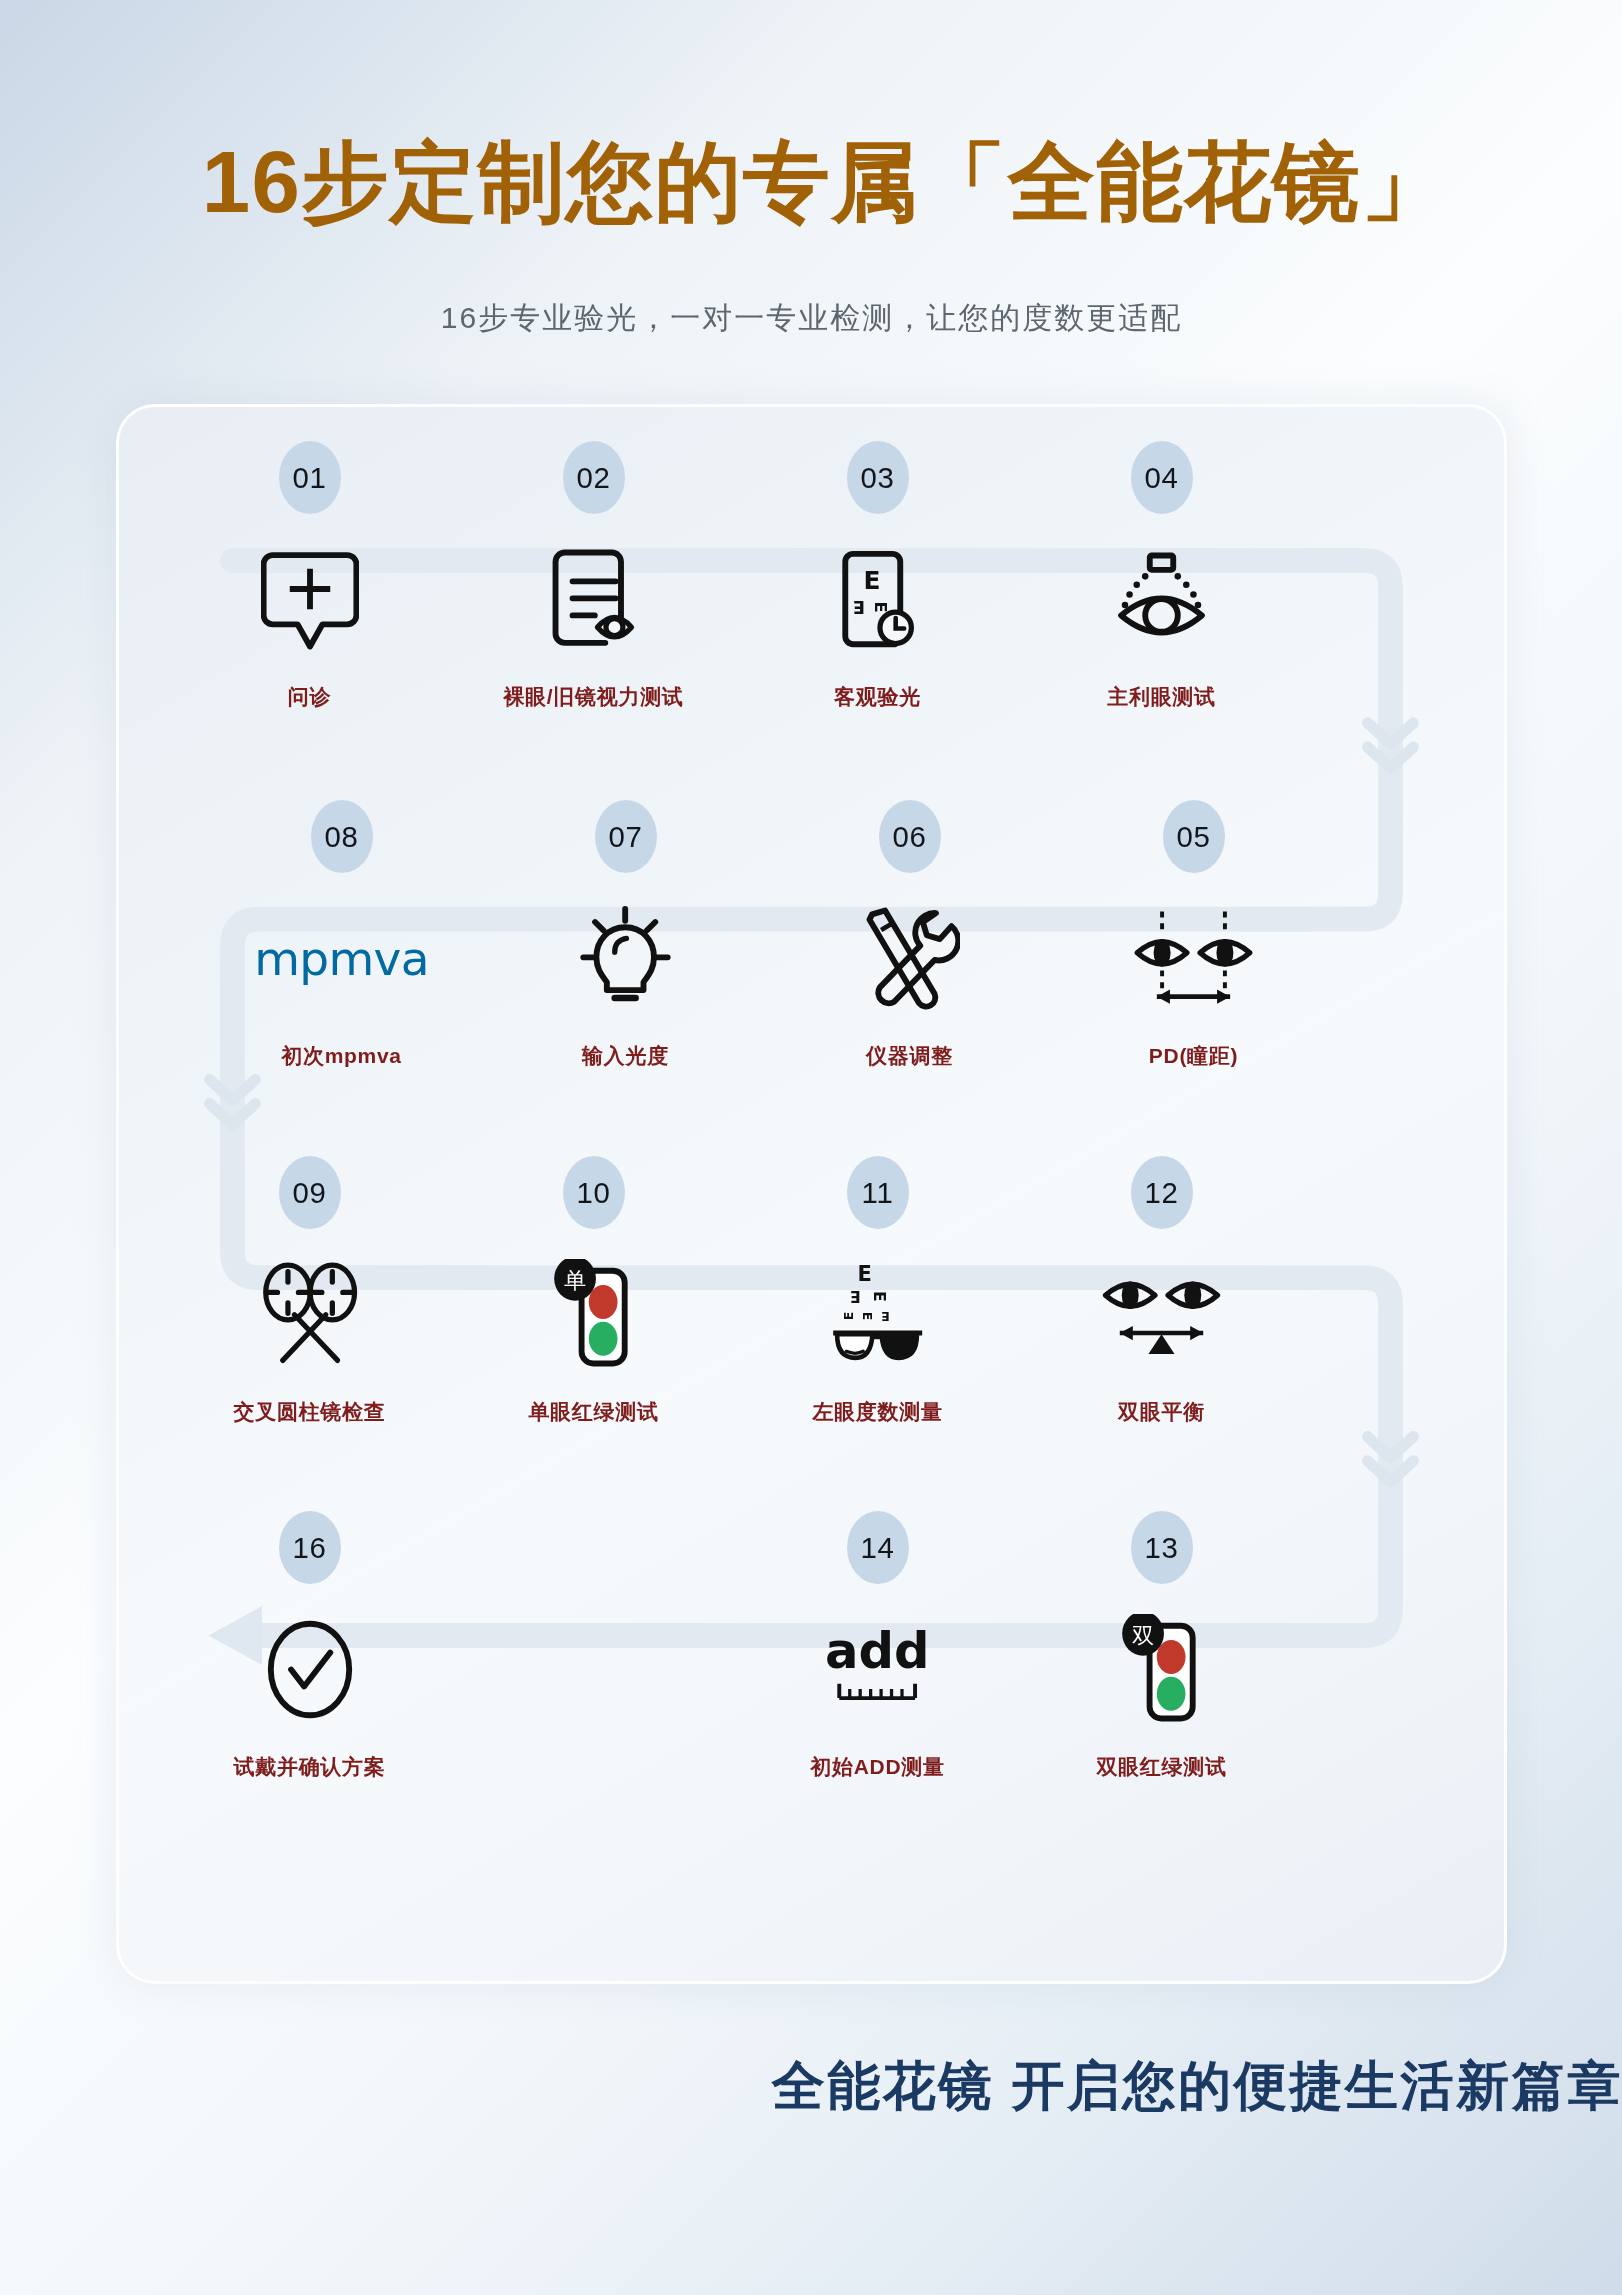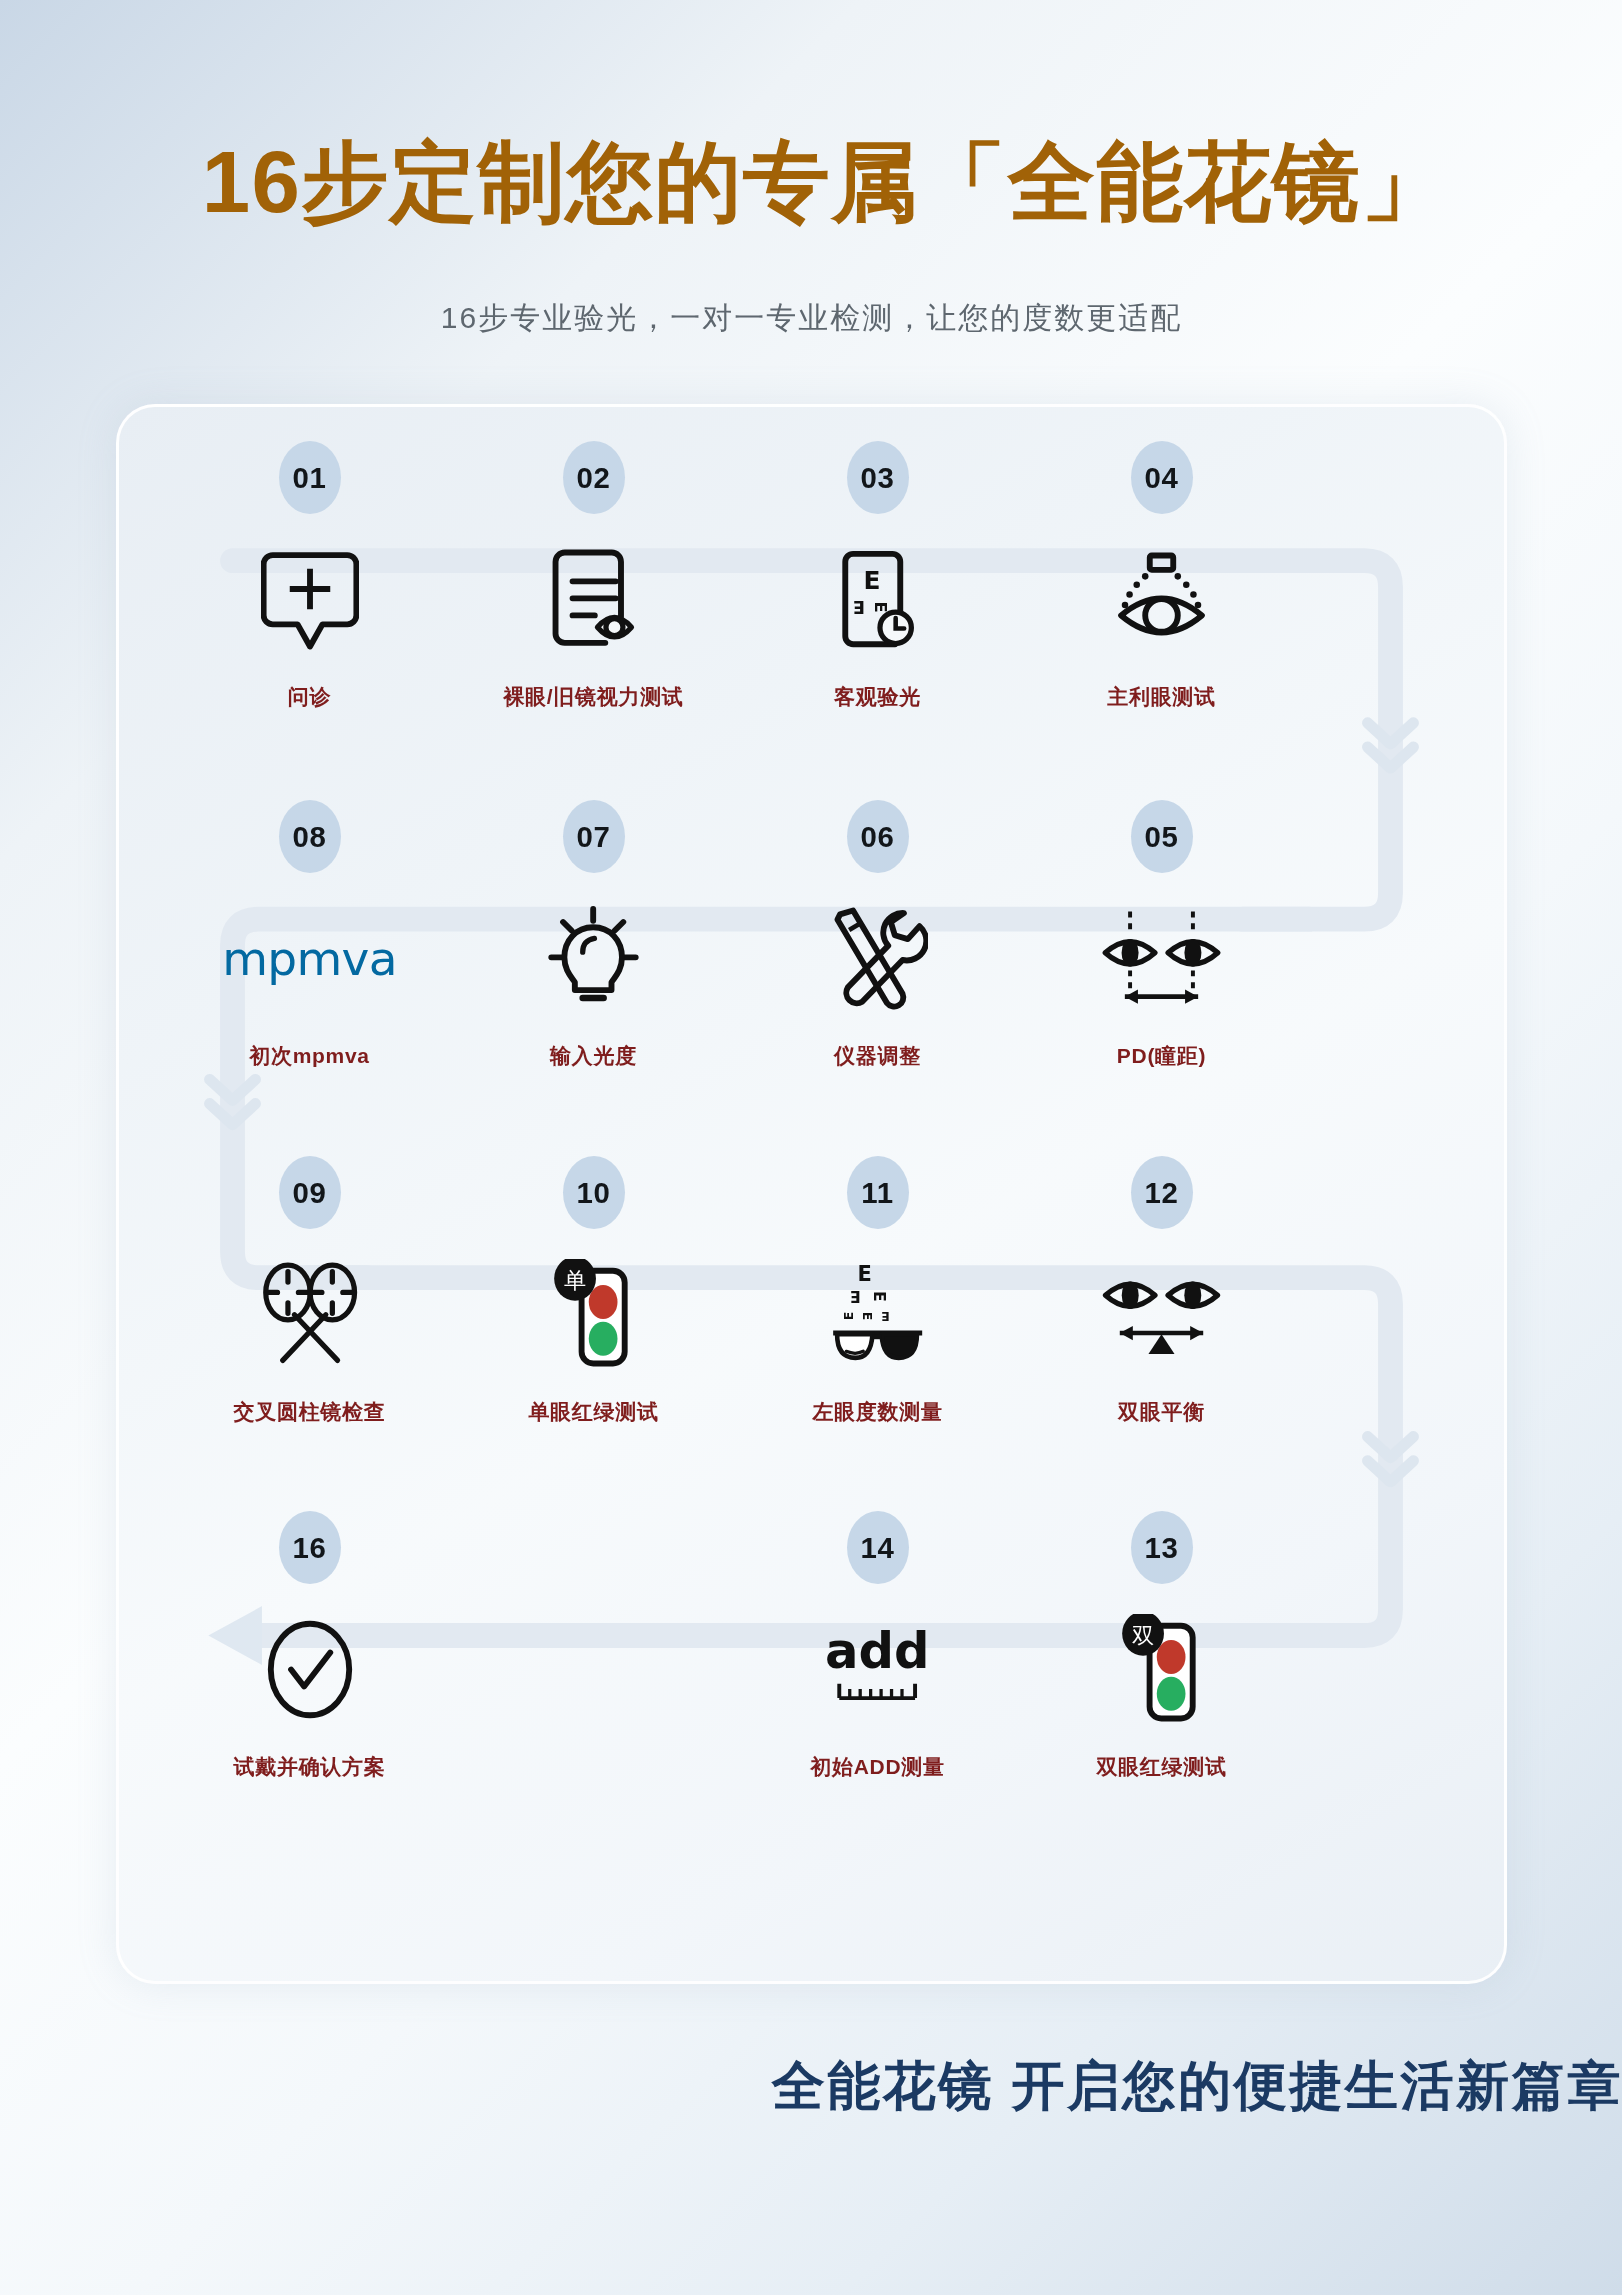"01" .num { font-weight: bold -> none }
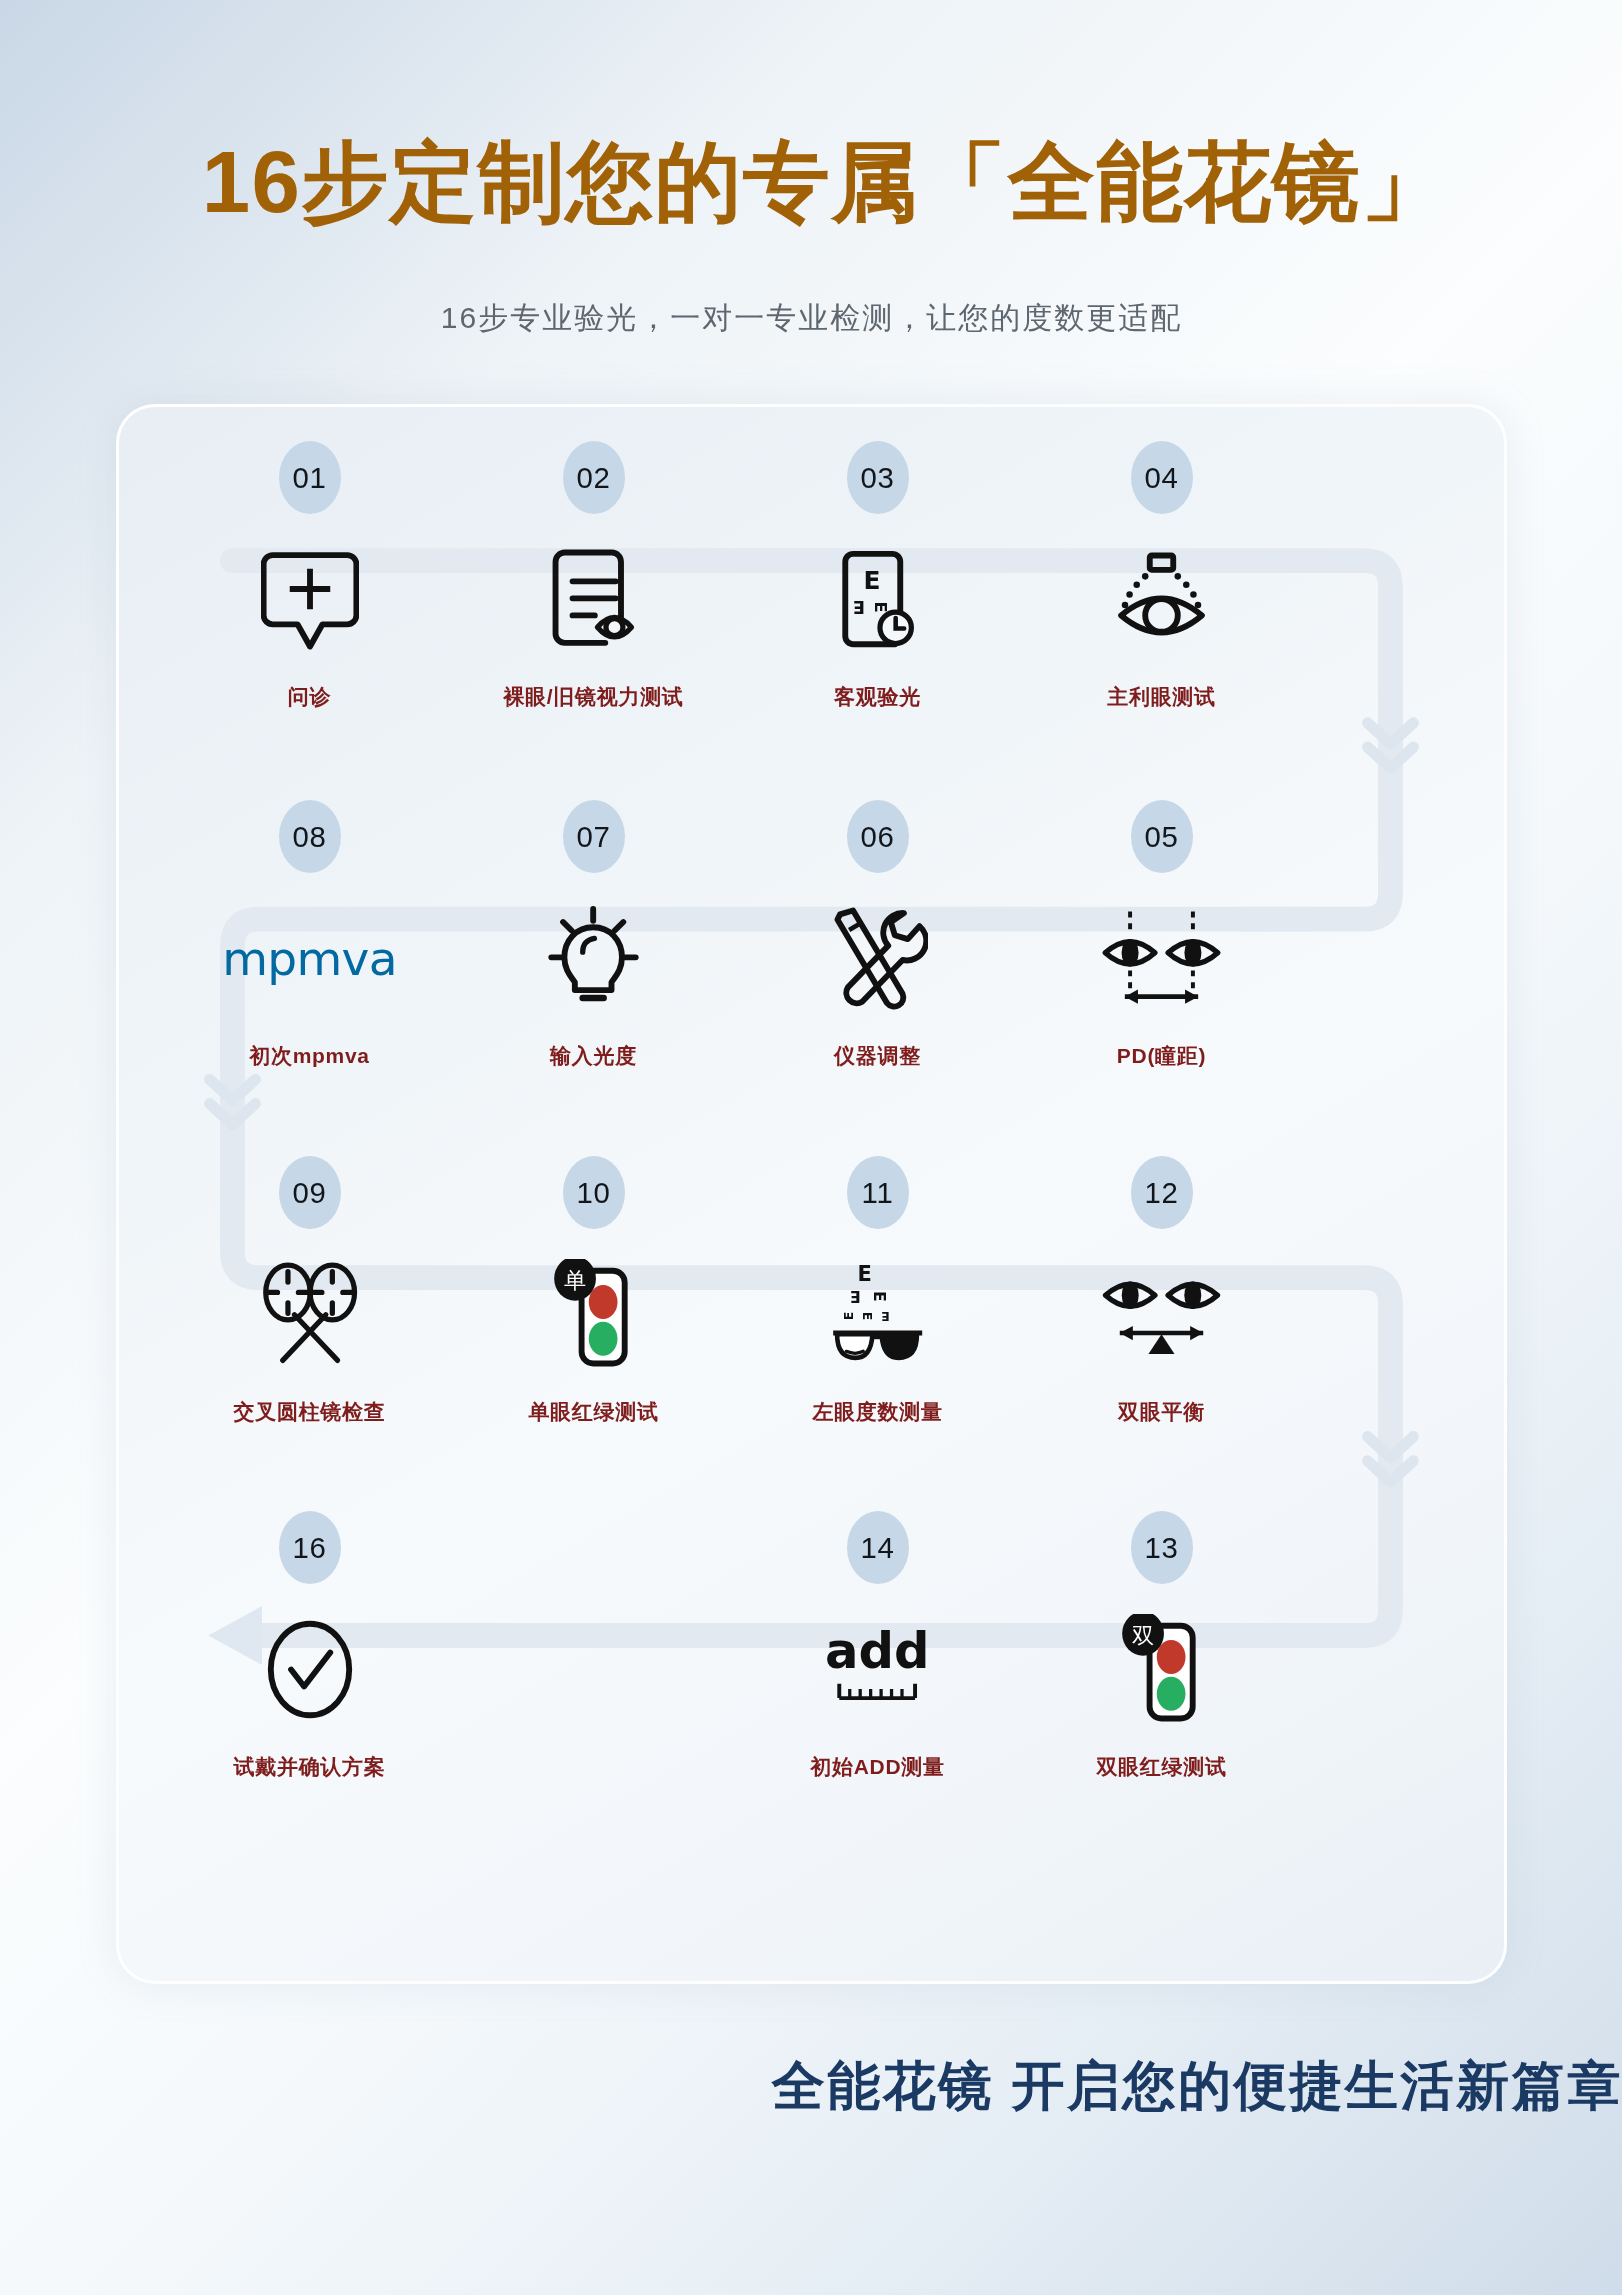"08" .row.r2 { margin-left: none -> 32px }
